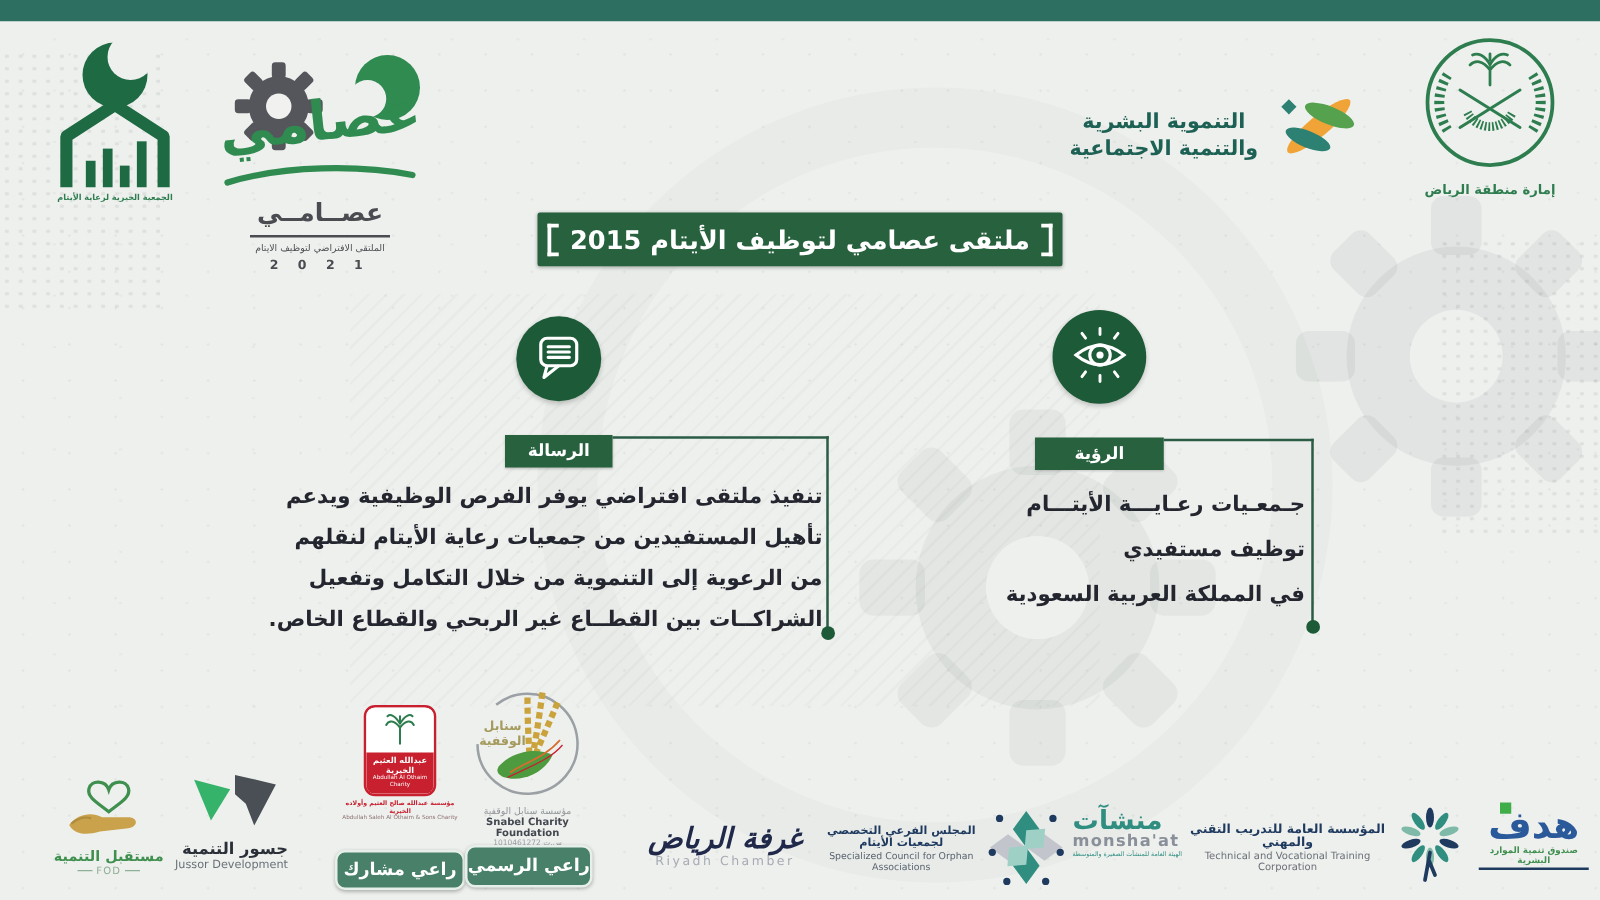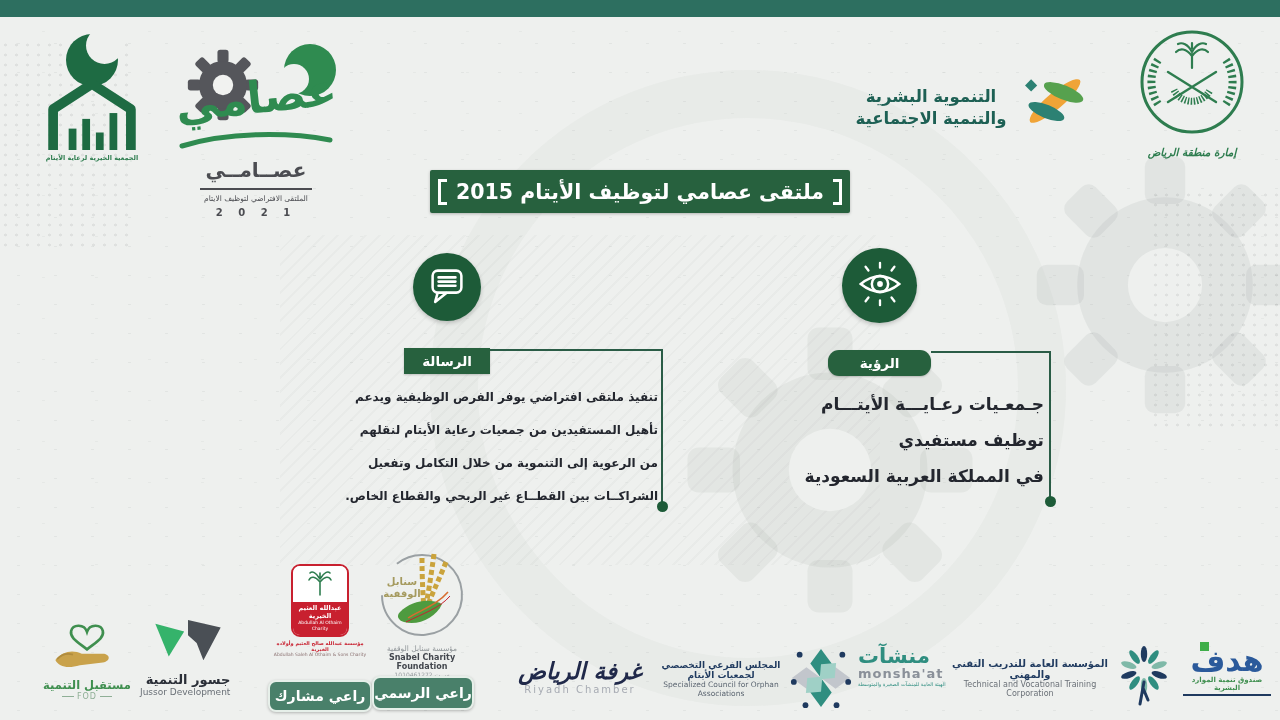"إمارة منطقة الرياض" div.abs { font-style: italic -> none }
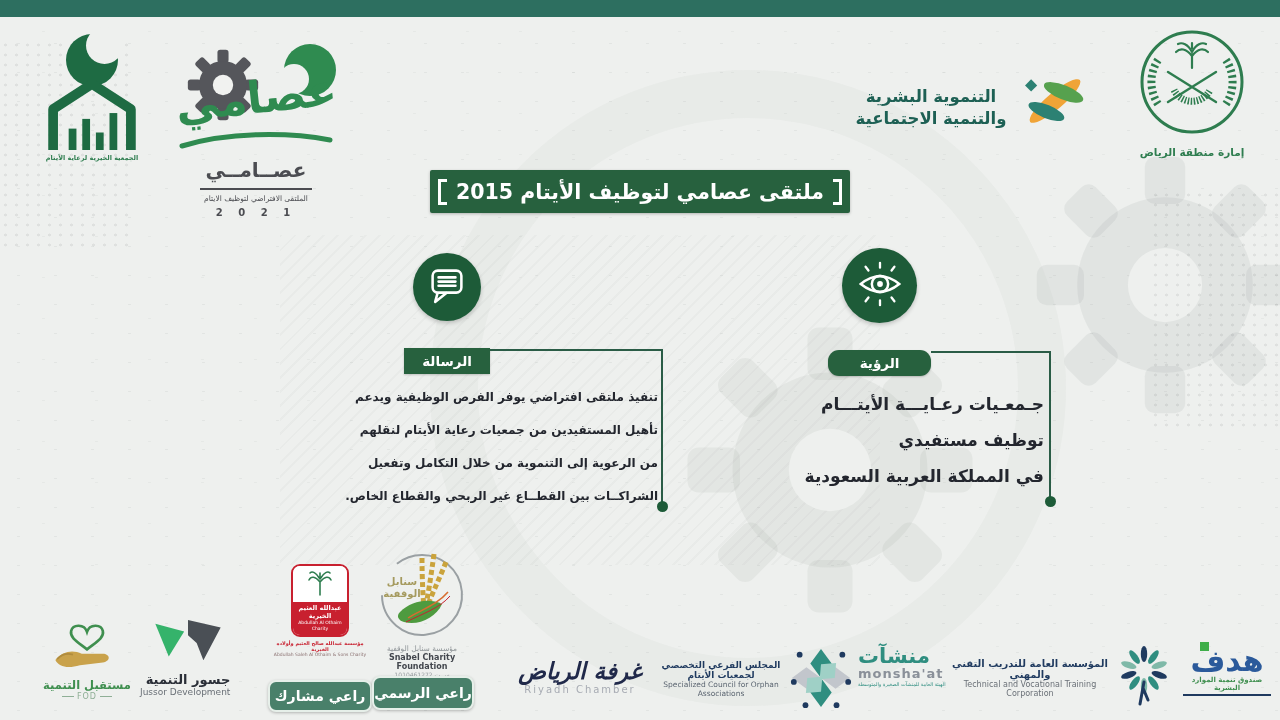"الرؤية" div.abs { border-radius: 11px -> none }
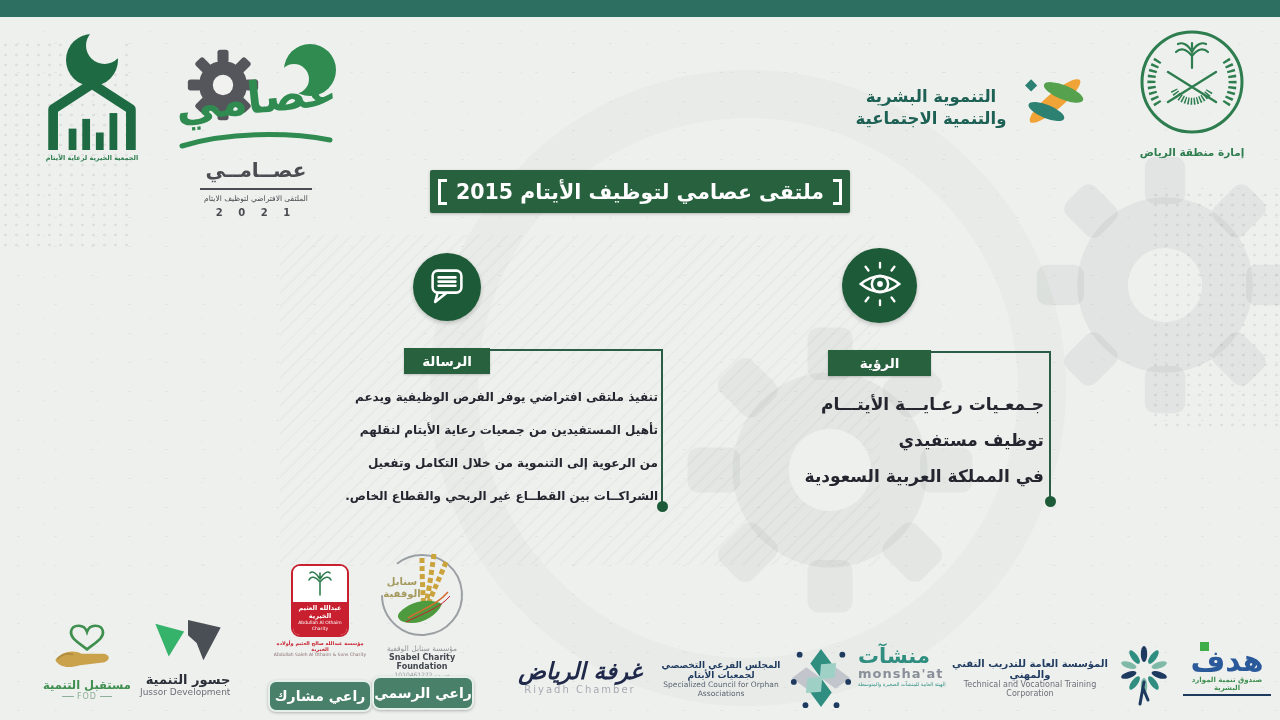"تنفيذ ملتقى افتراضي يوفر الفرص" .msg-line { font-size: 12px -> 17px }
